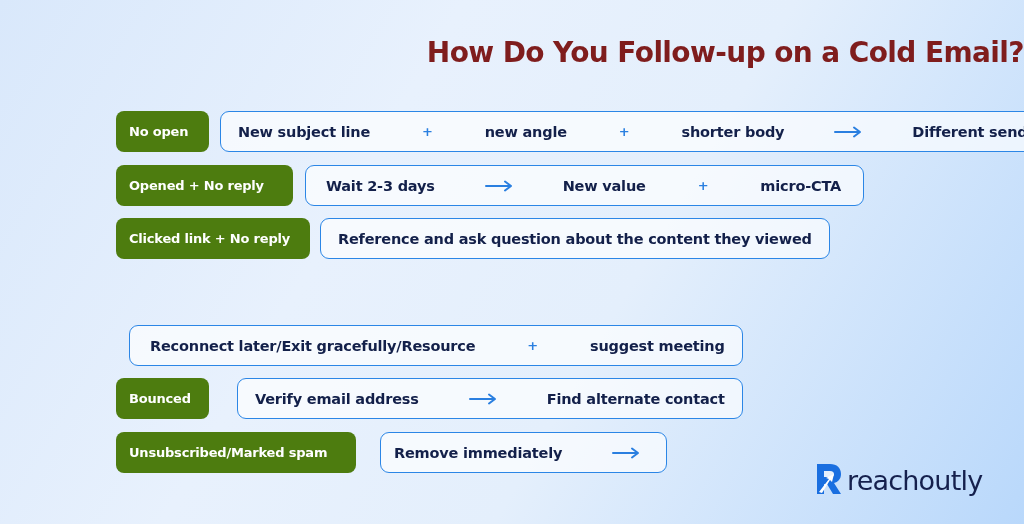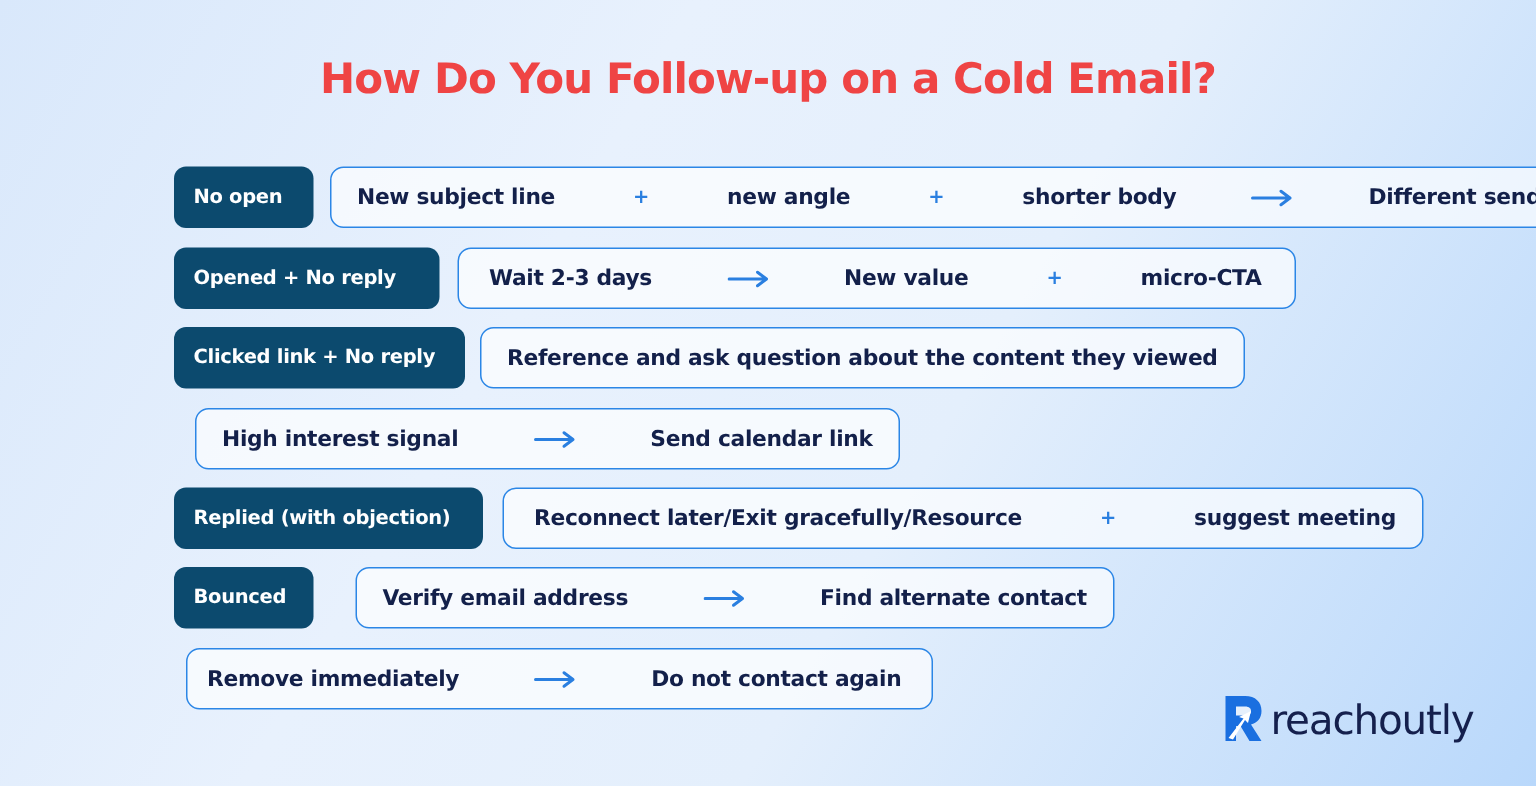"How Do You Follow-up on" .title { color: #ef4444 -> #7f1d1d; text-align: center -> right }
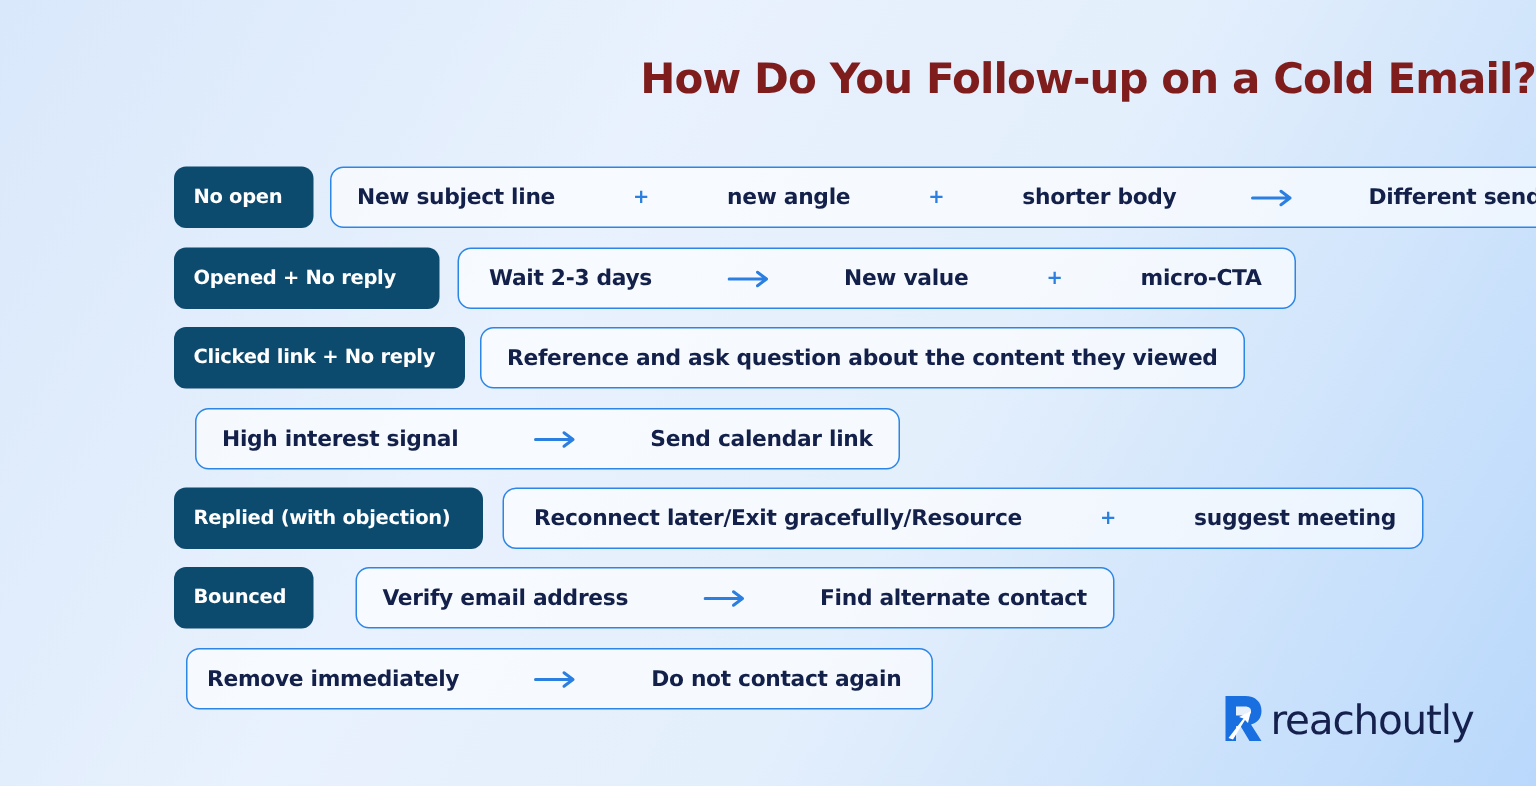"No open" .status { background: #0c4a6e -> #4d7c0f }
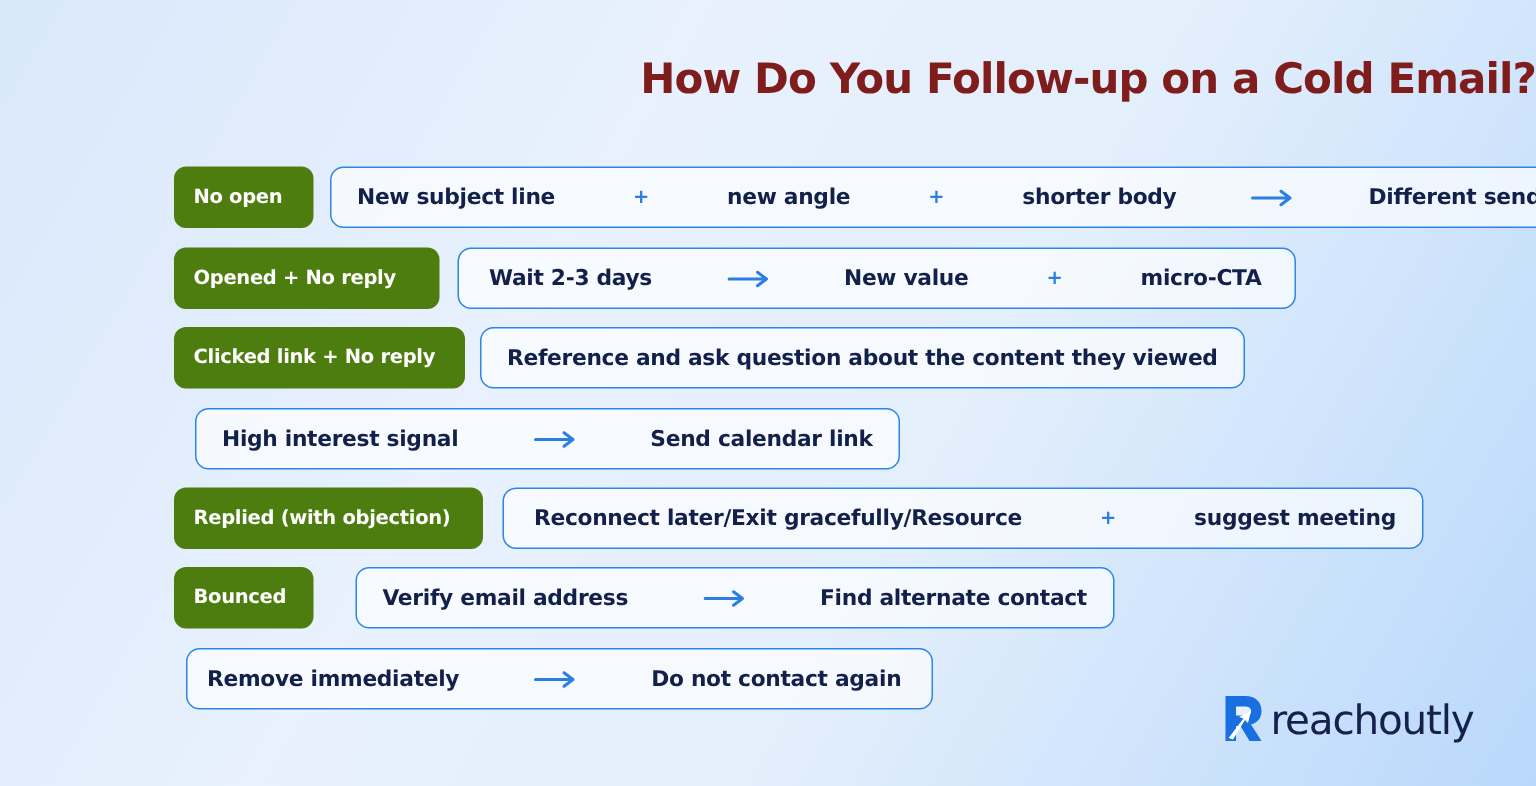"High interest signal" div.action { html: <div> <span>High interest signal</span> <span> <svg> <path></path> </svg> </span> <span>Send calendar link</span> </div> -> none }
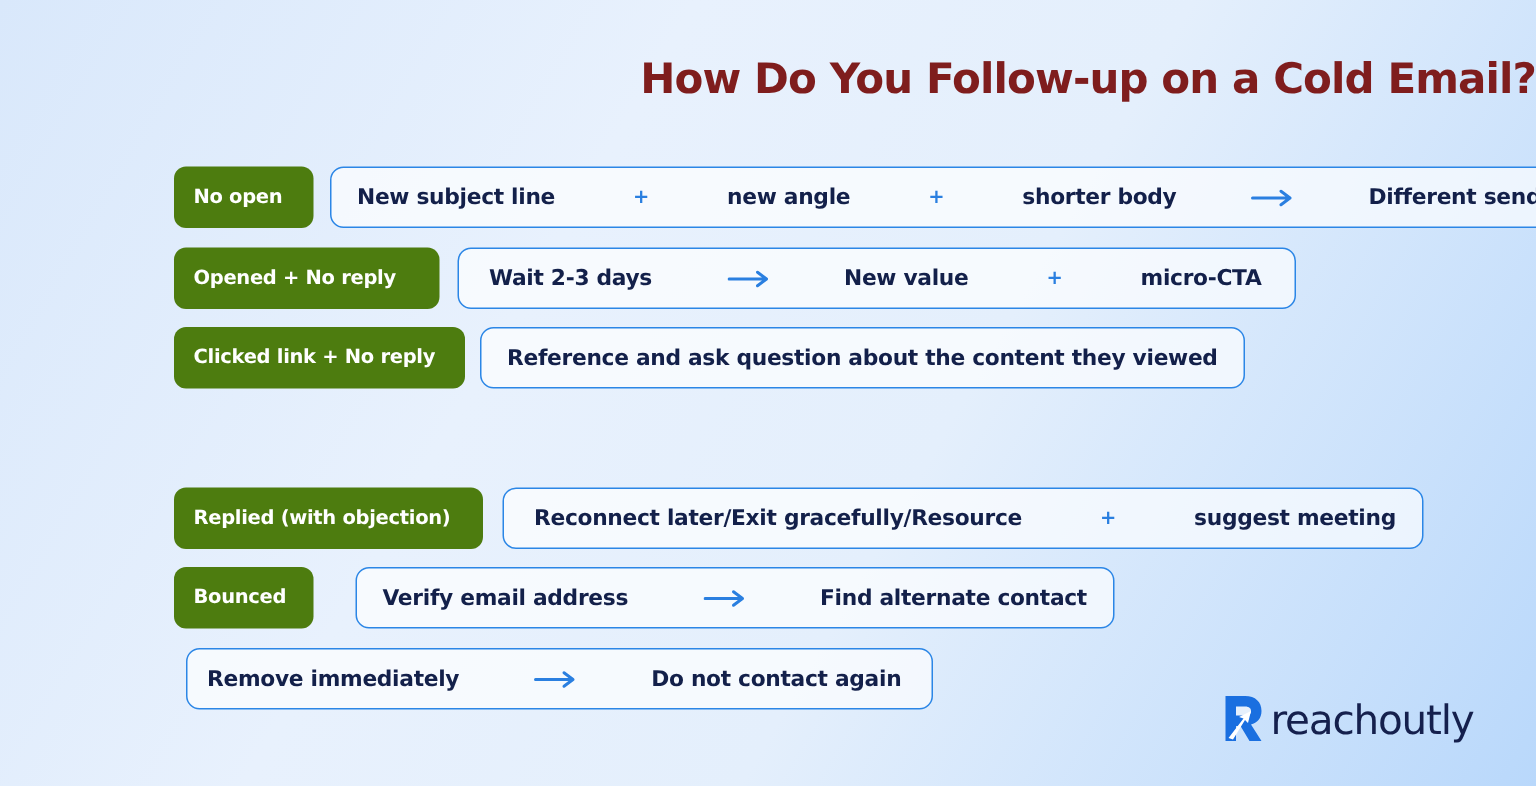"Replied (with objection)" div.status { html: <div> <span>Replied (with objection)</span> </div> -> none }
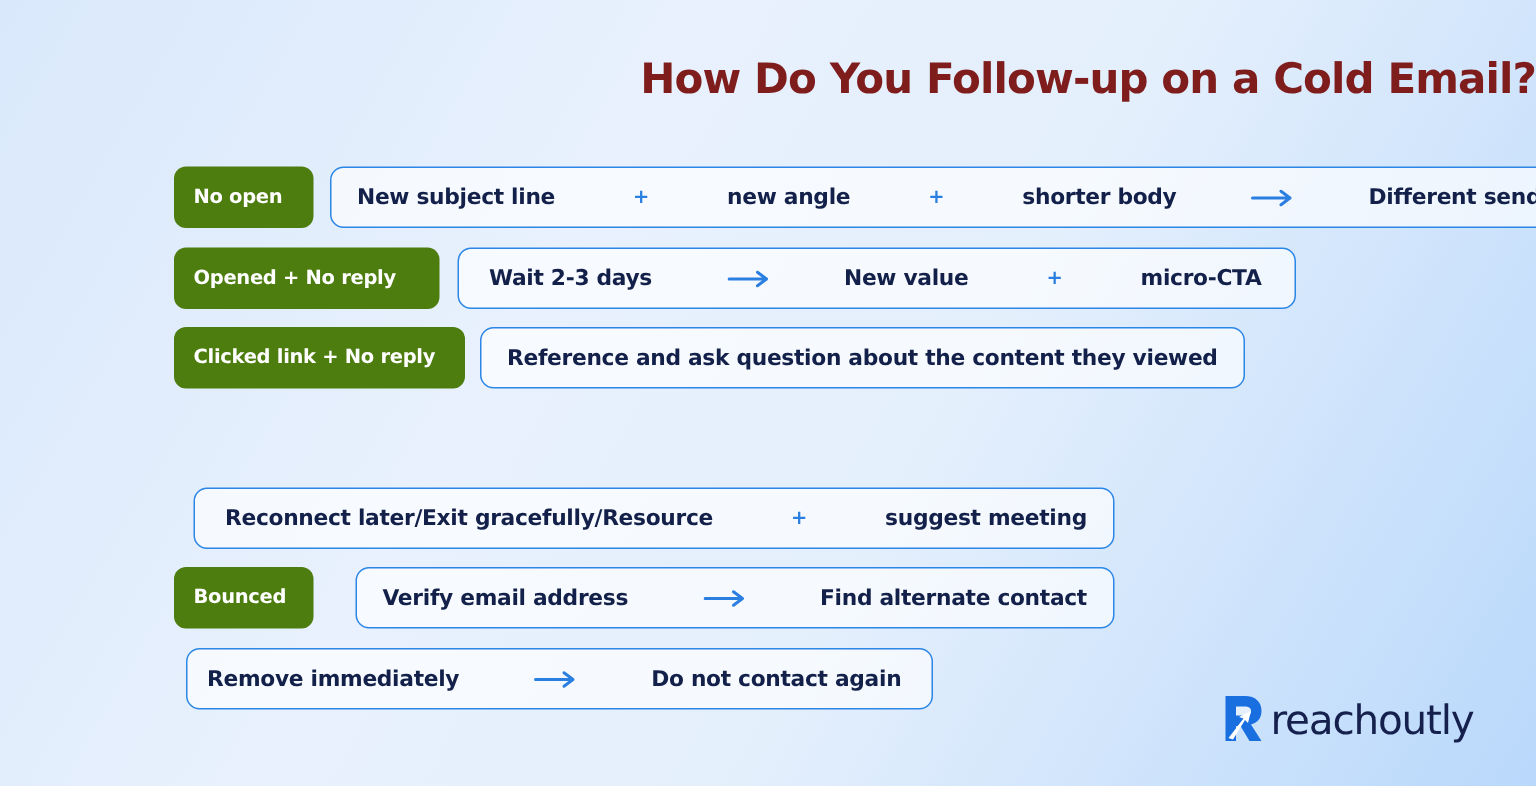"Unsubscribed/Marked spam" div.status { html: none -> <div> <span>Unsubscribed/Marked spam</span> </div> }
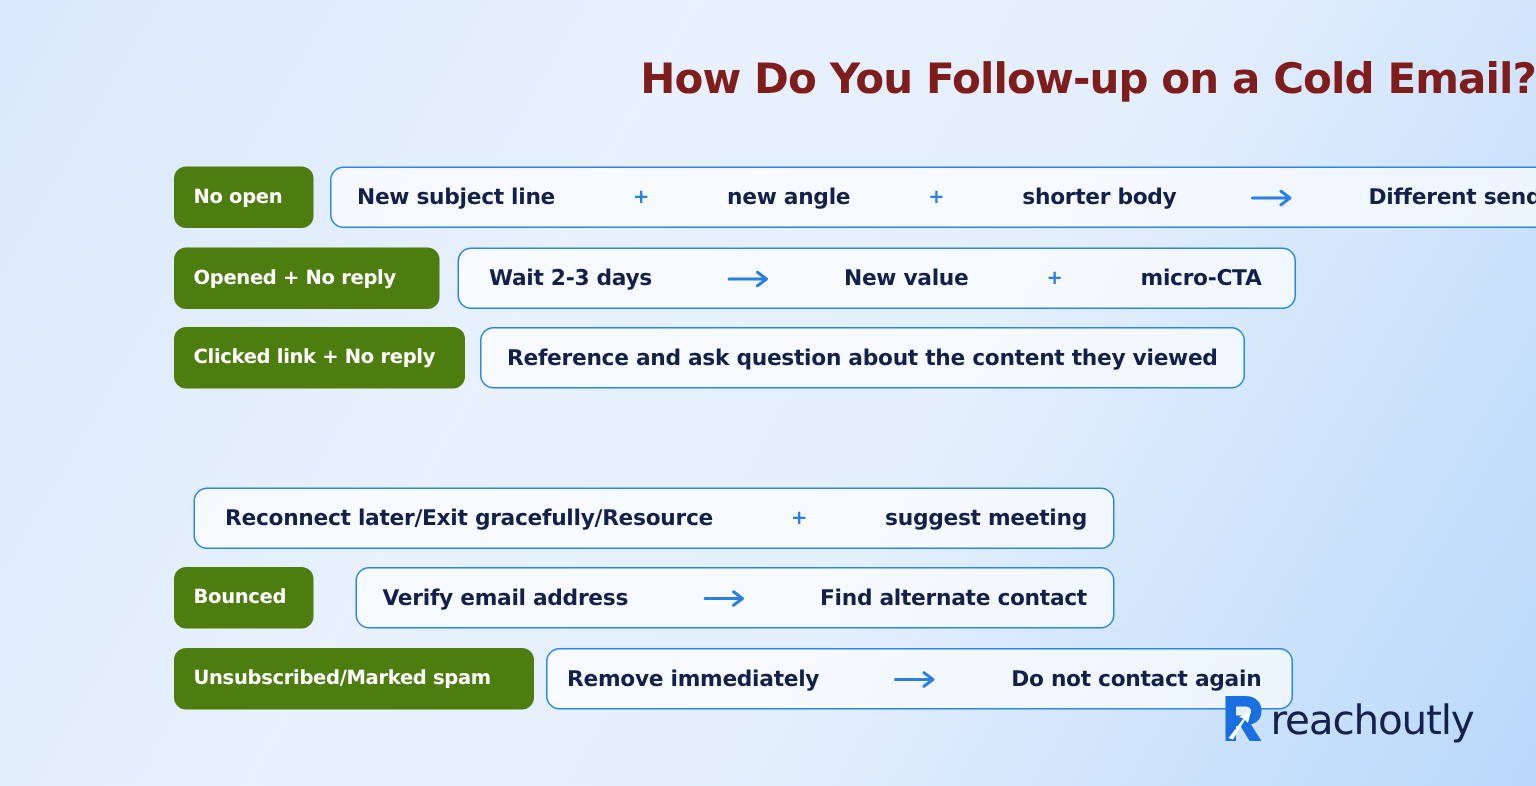"Remove immediately" div.action { margin-left: 8px -> 24px }
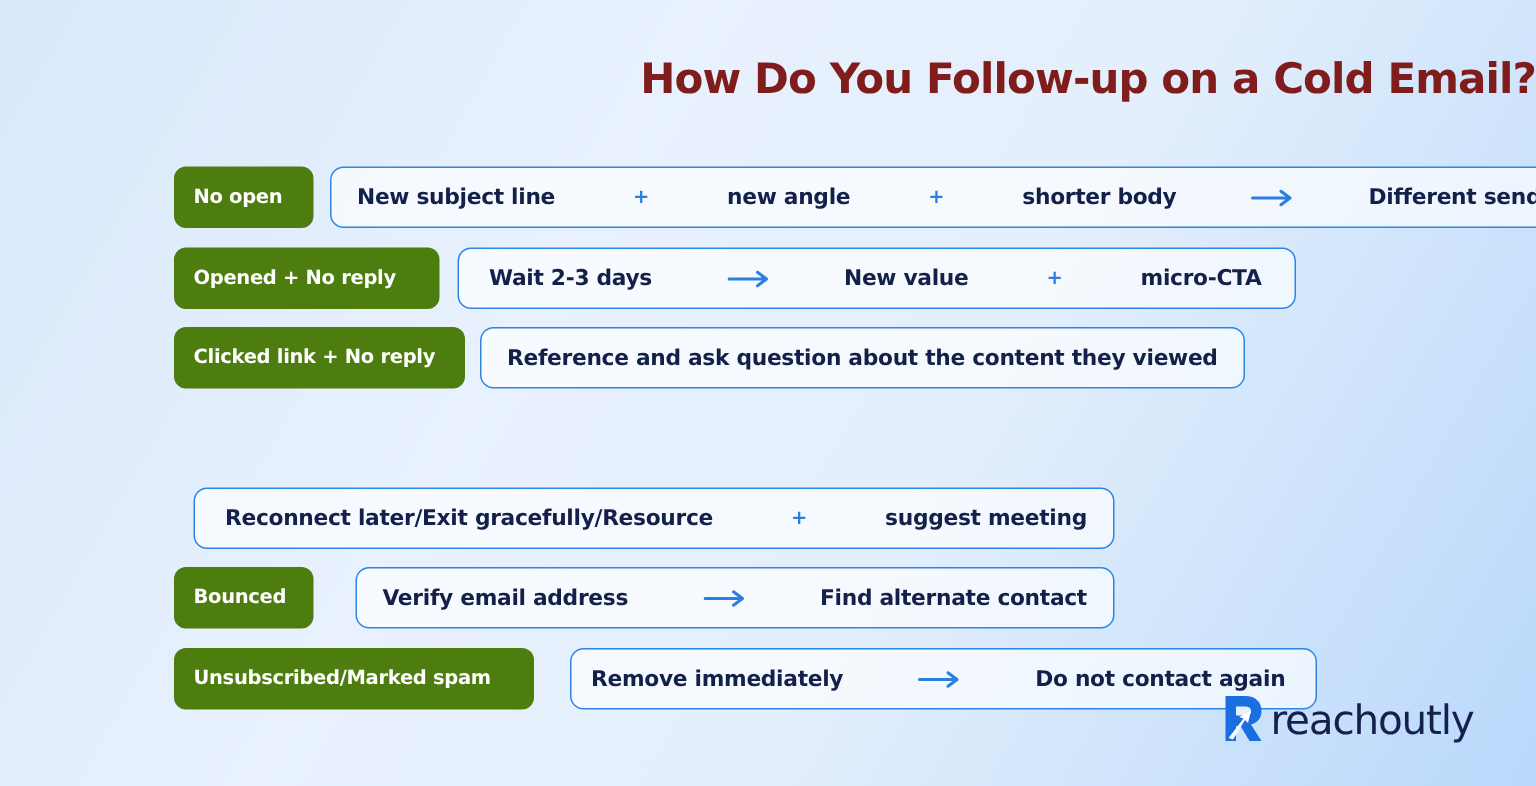"Do not contact again" span { html: <span>Do not contact again</span> -> none }
